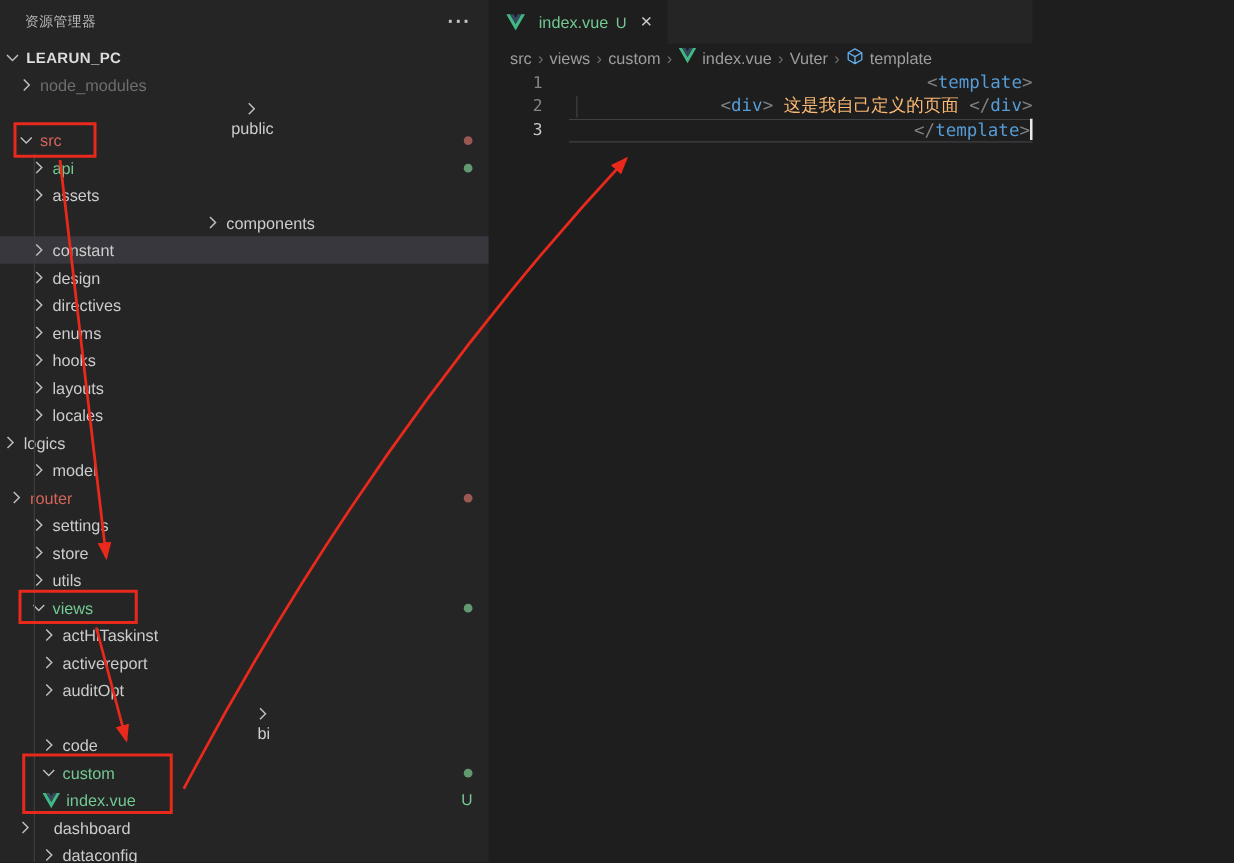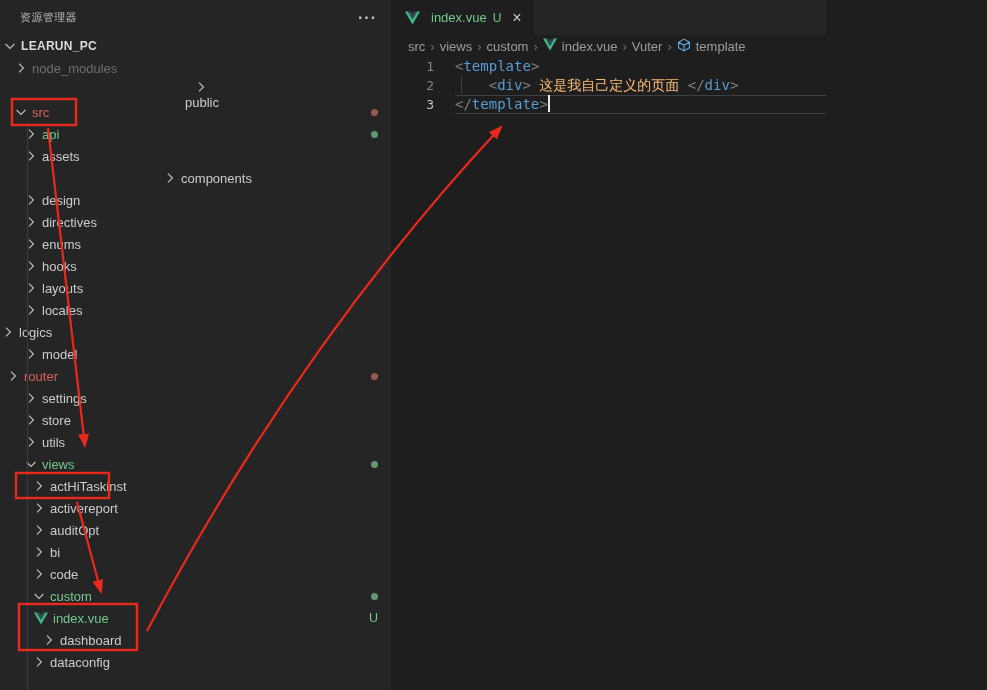"<template>" .line-content { text-align: none -> right }
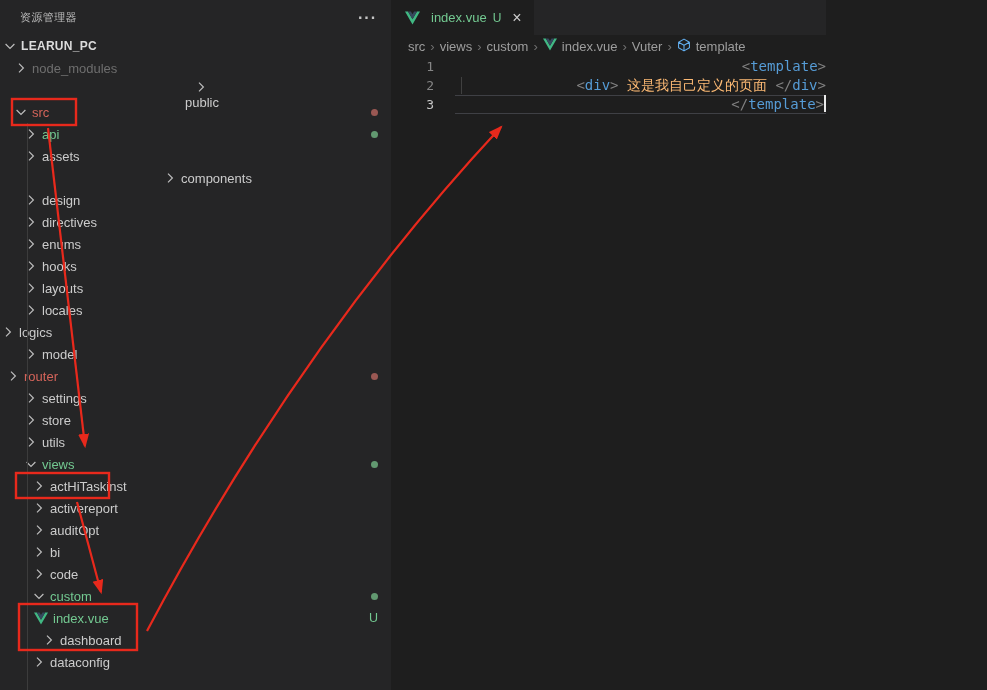"constant" div.row { html: none -> <div> <span> <svg> <path></path> </svg> </span> <span>constant</span> </div> }
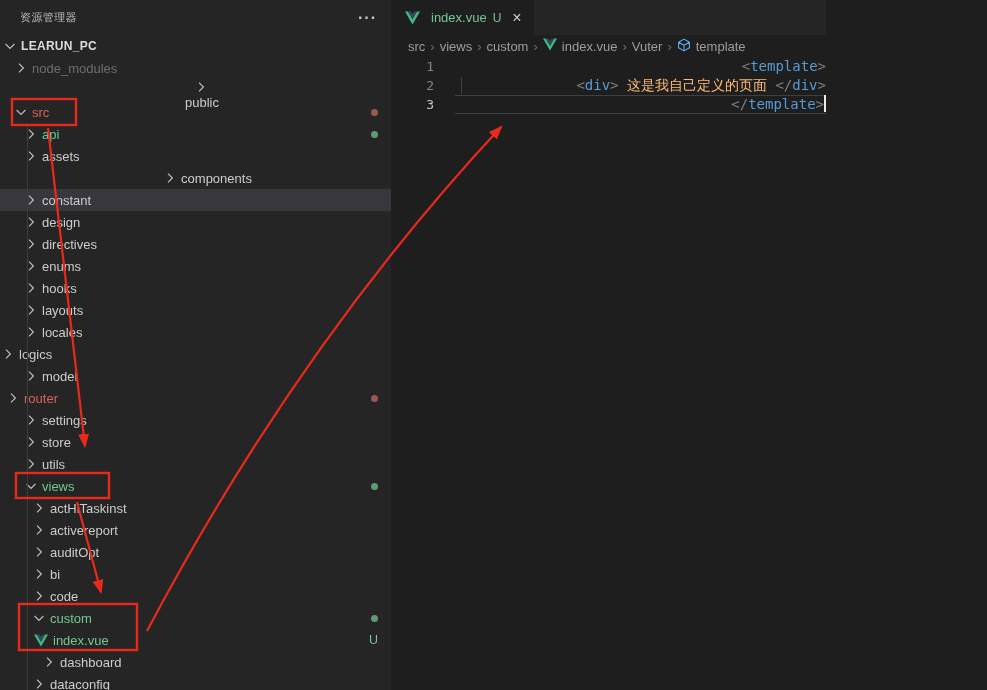"bi" div.row { flex-direction: none -> column }
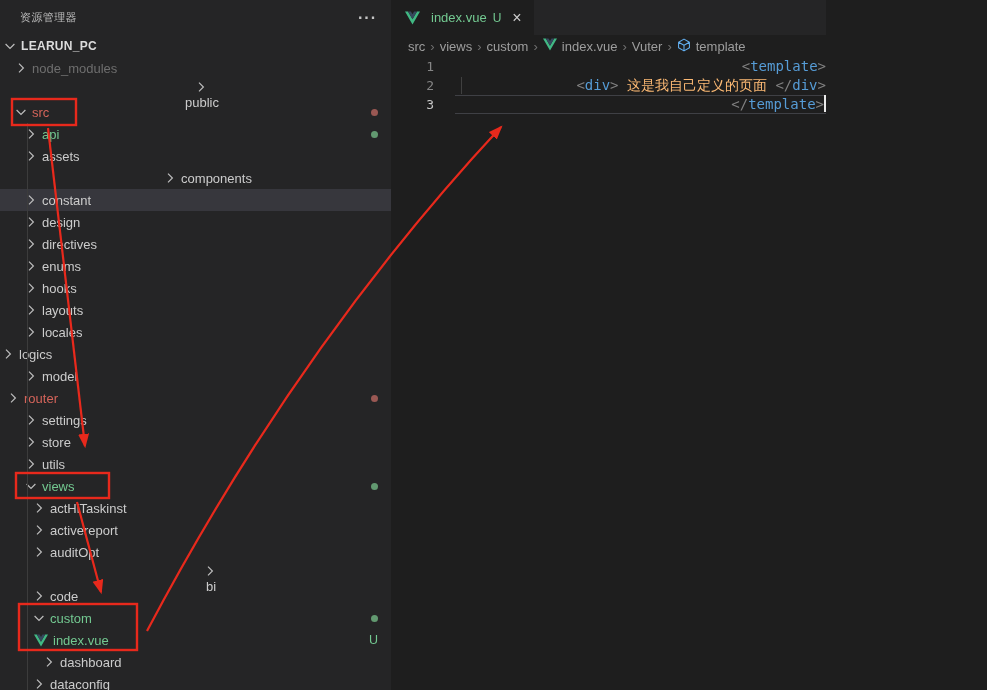"dashboard" div.row { gap: none -> 12px; padding-left: 41px -> 12px }
